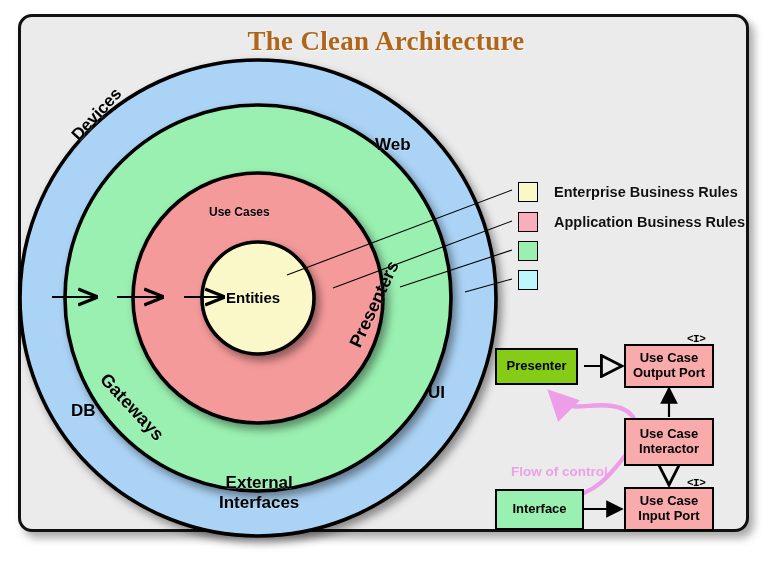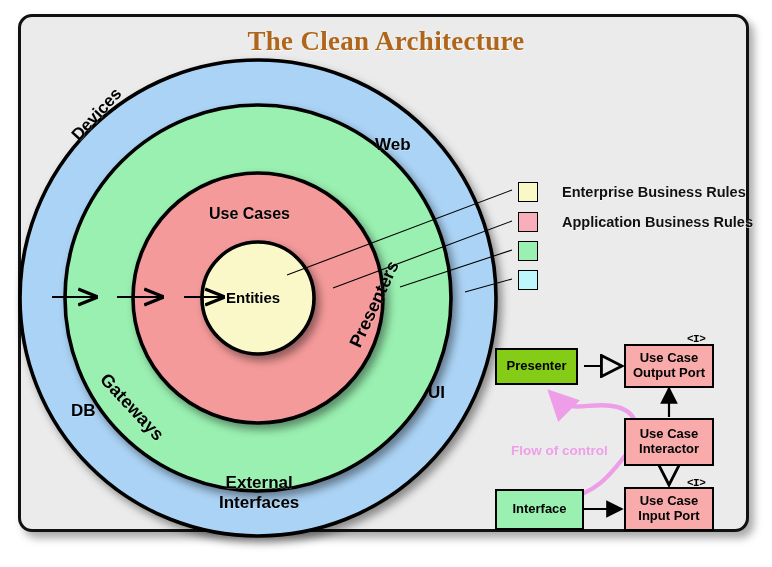"Enterprise Business Rules" .legend-text { margin-left: 24px -> 16px }
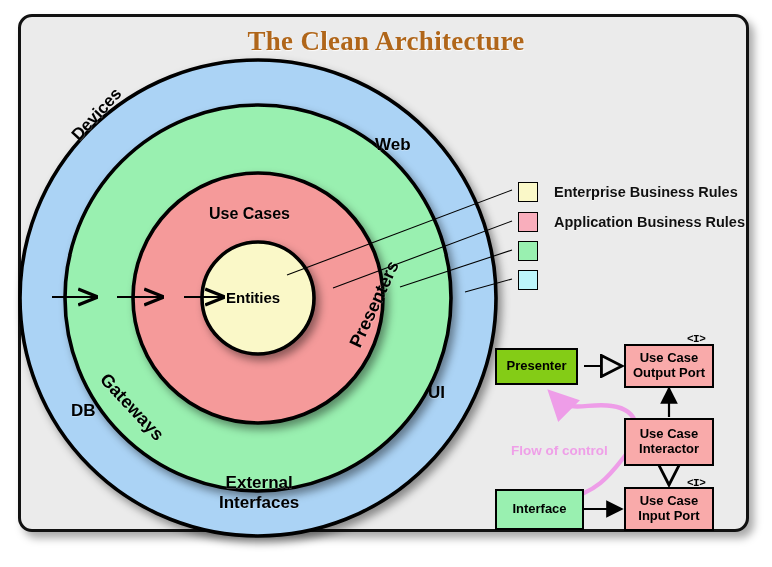"Use Cases" .lbl-usecases { font-size: 16px -> 12px }
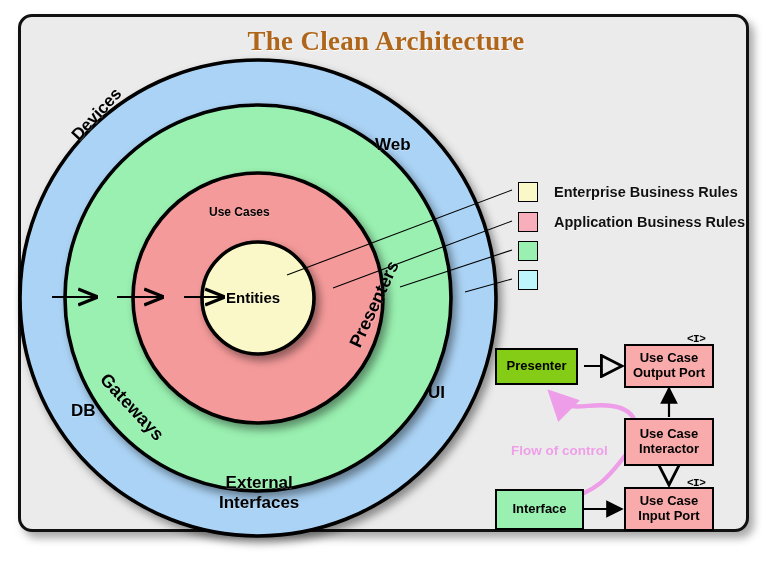"Flow of control" div { margin-top: none -> 21px }
